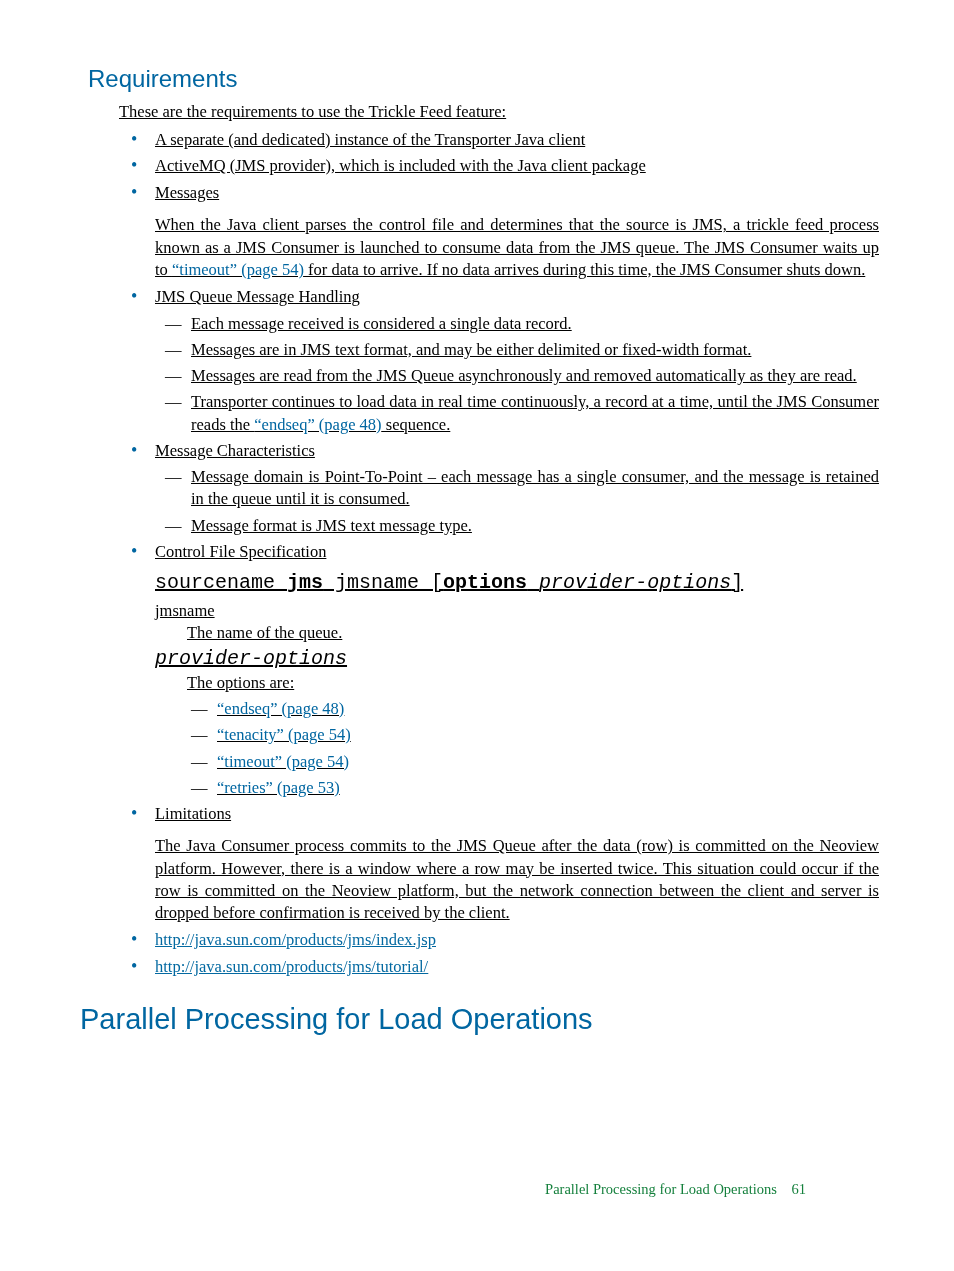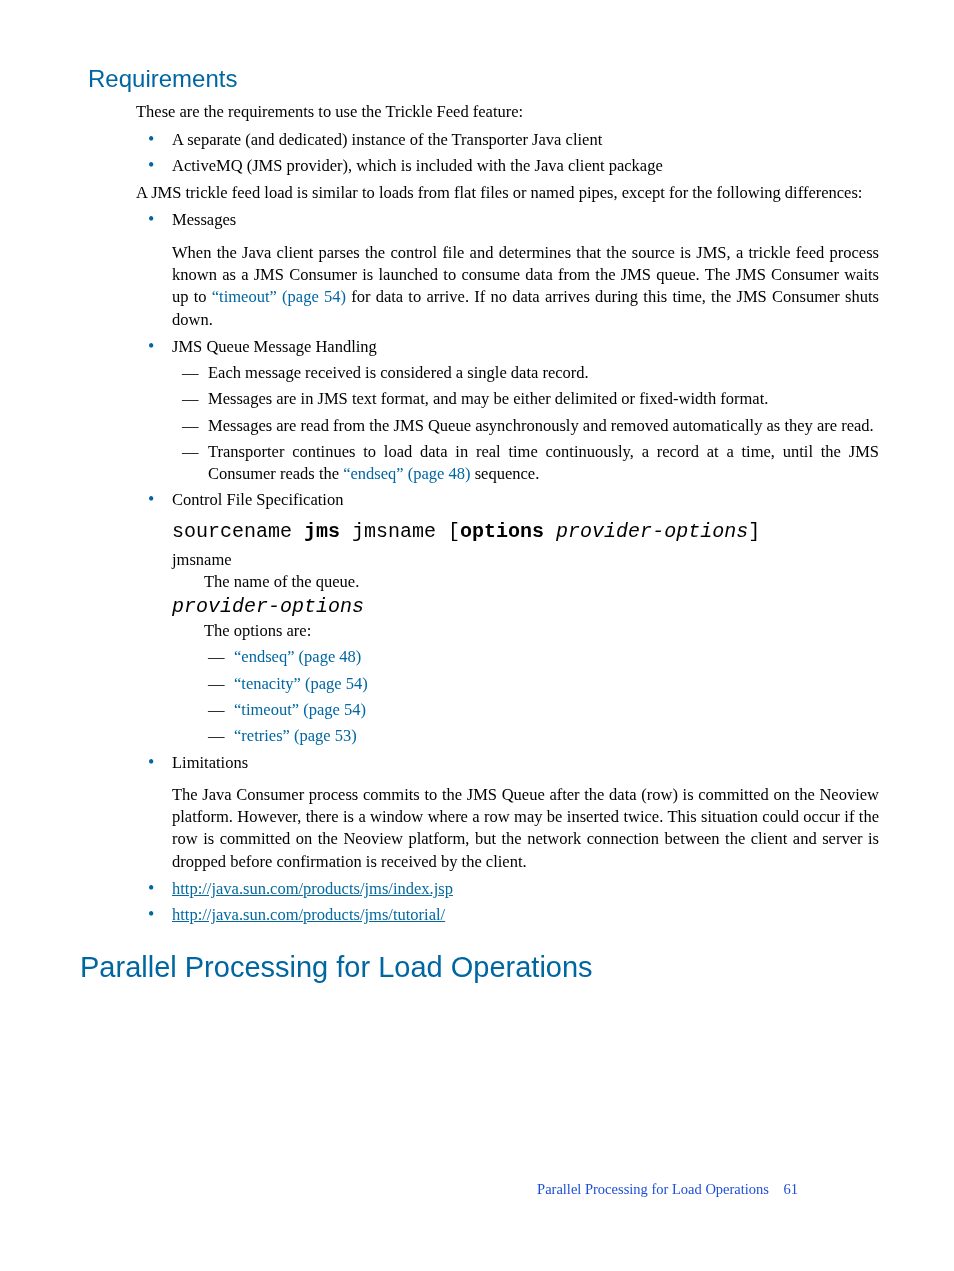"These are the requirements to" .indent { margin-left: 56px -> 39px; text-decoration: none -> underline }
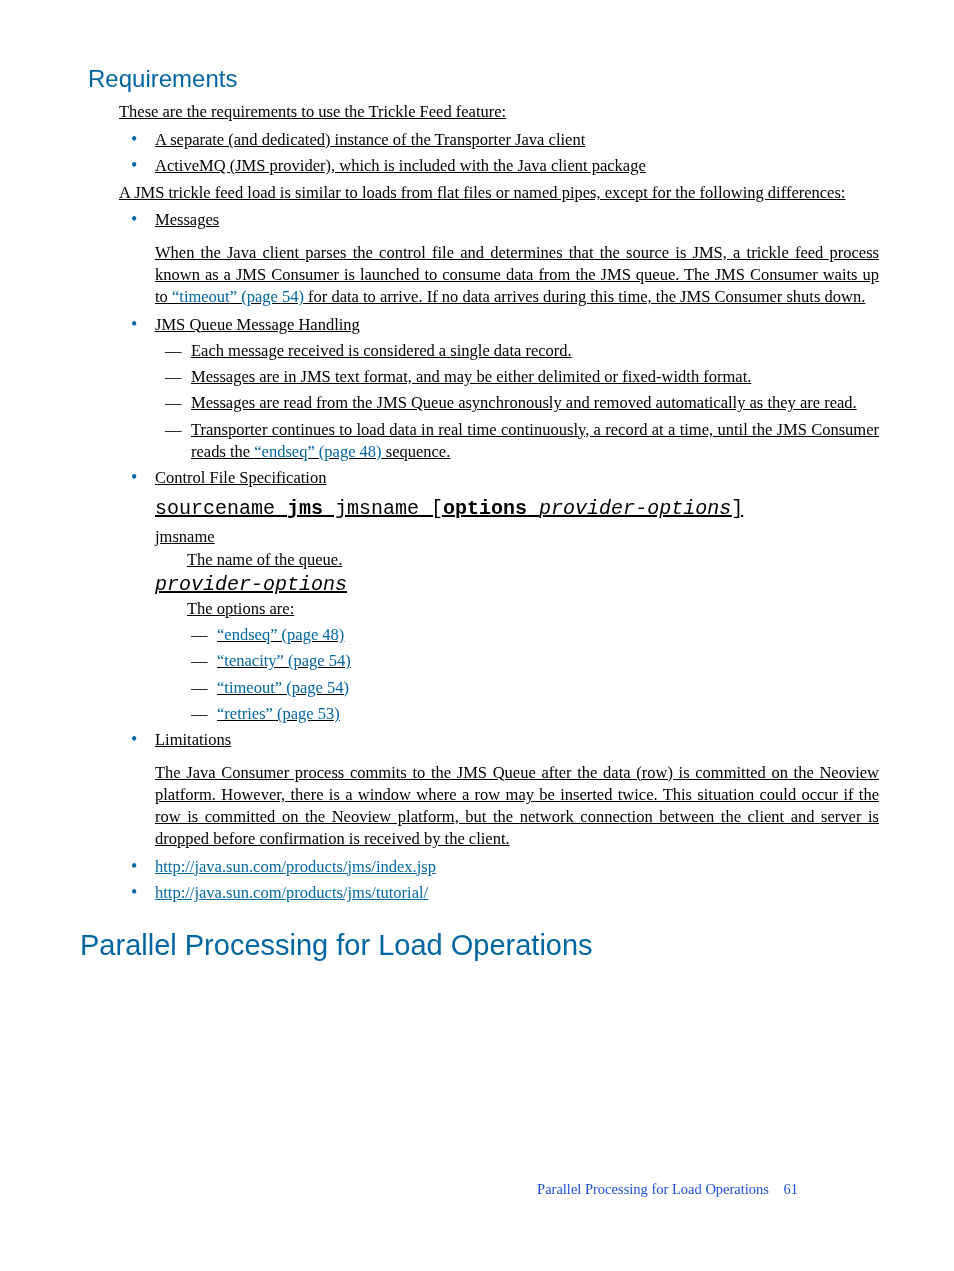"A JMS trickle feed load" p { html: <p>A JMS trickle feed load is similar to loads from flat files or named pipes, except for the following differences:</p> -> none }
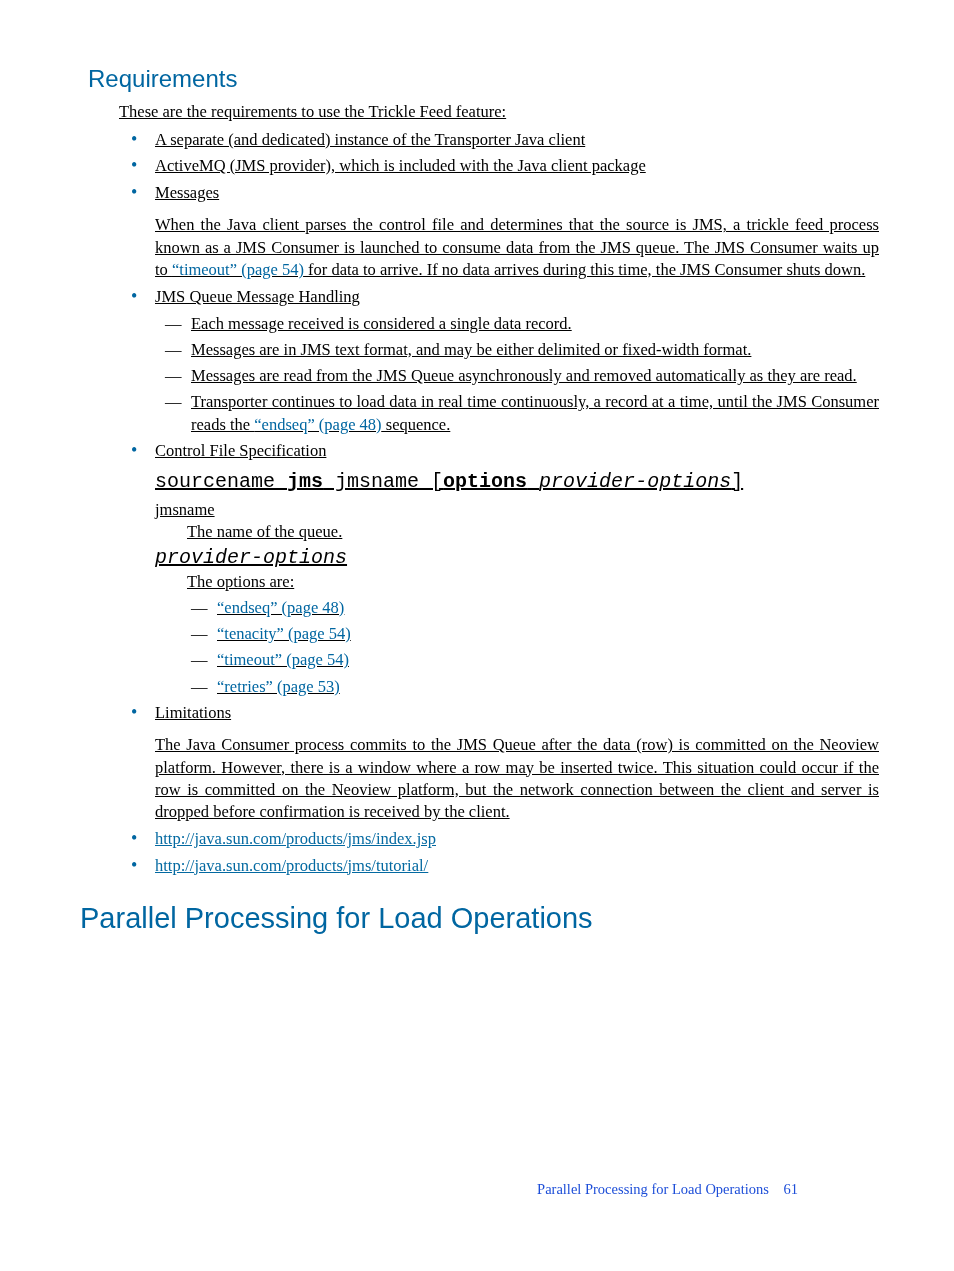"Message Characteristics" li { html: none -> <li> <span>Message Characteristics</span> <ul> <li>Message domain is Point-To-Point – each message has a single consumer, and the message is retained in the queue until it is consumed.</li> <li>Message format is JMS text message type.</li> </ul> </li> }
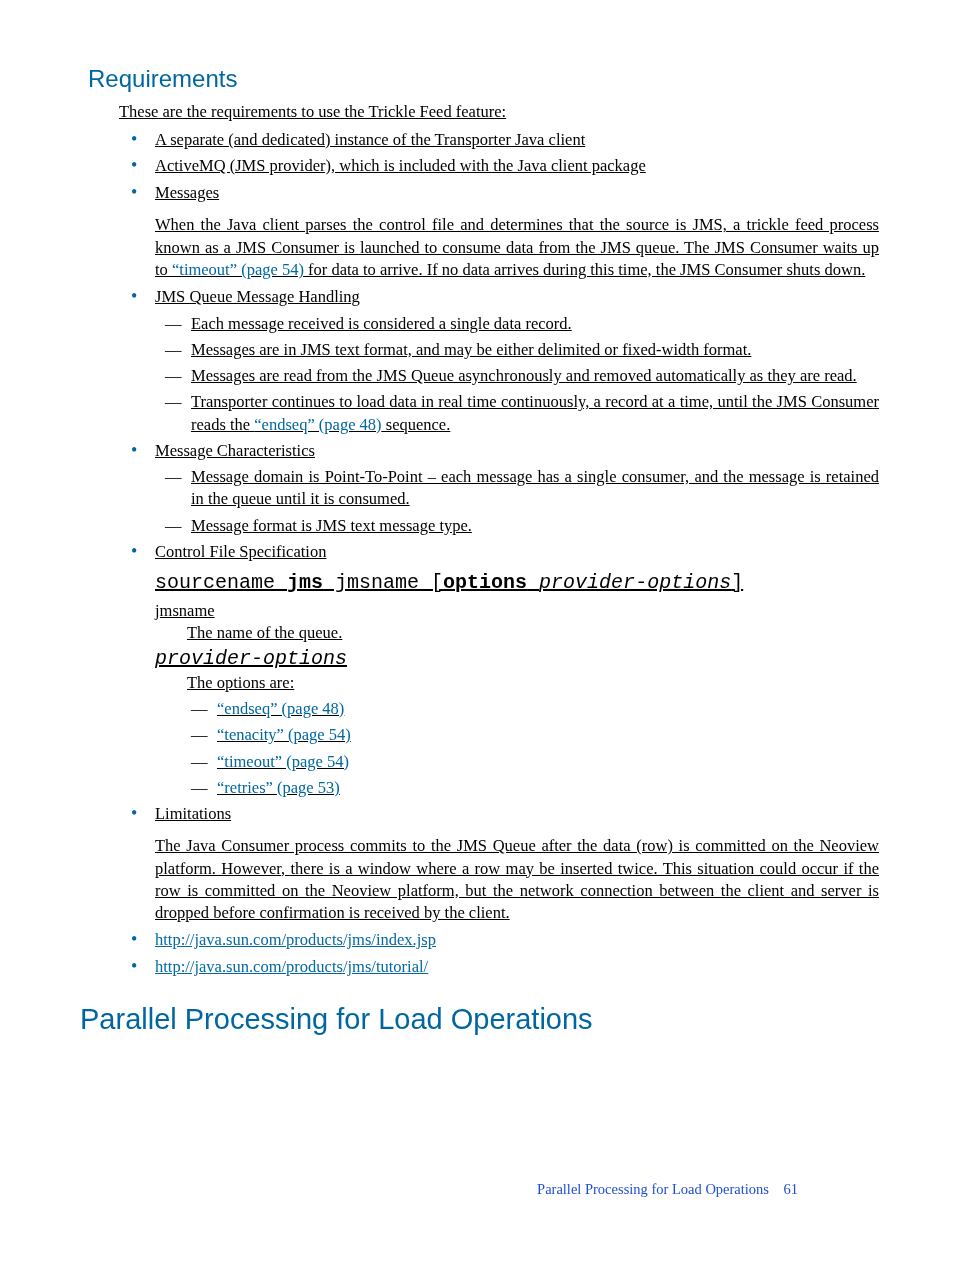"Parallel Processing for Load Operations 61" .footer { color: #1d4ed8 -> #15803d; right: 81px -> 73px }
